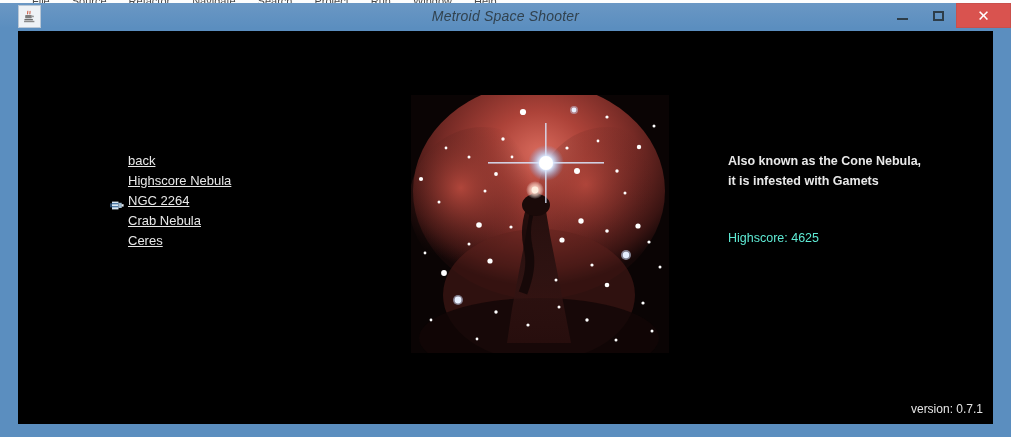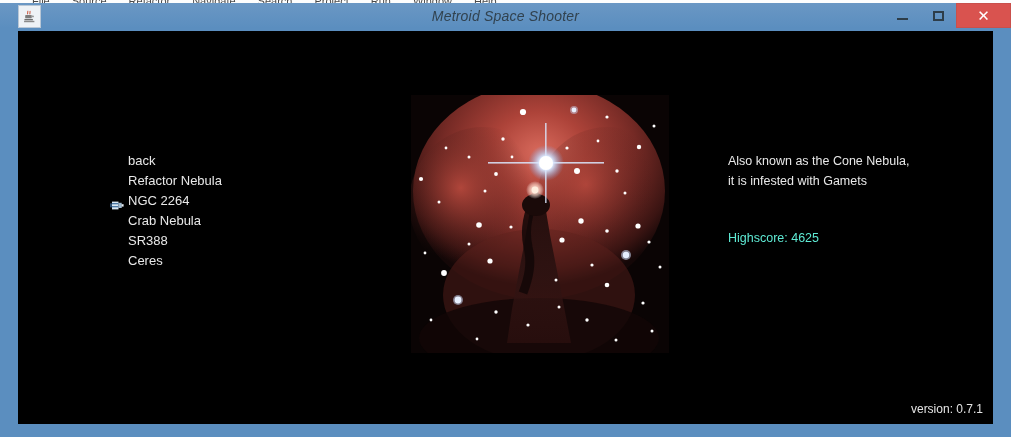"back" .menu-row .label { text-decoration: none -> underline }
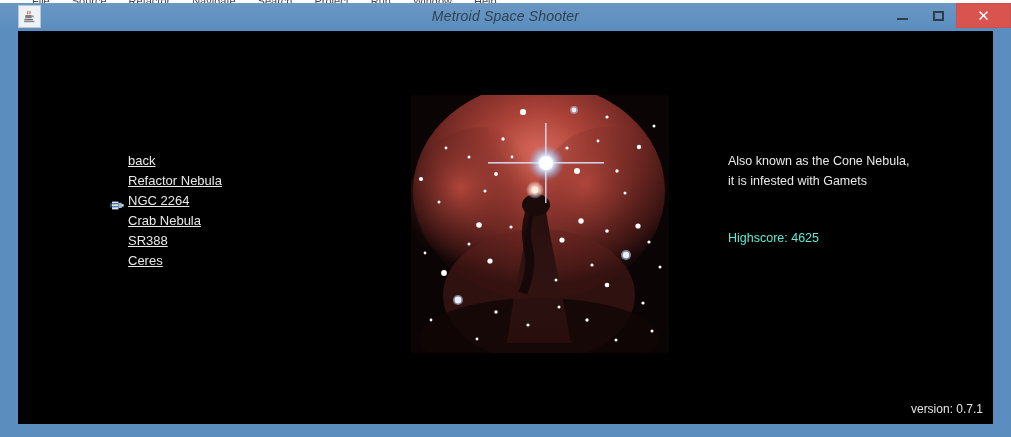"Also known as the Cone" .info .line { font-weight: none -> bold }
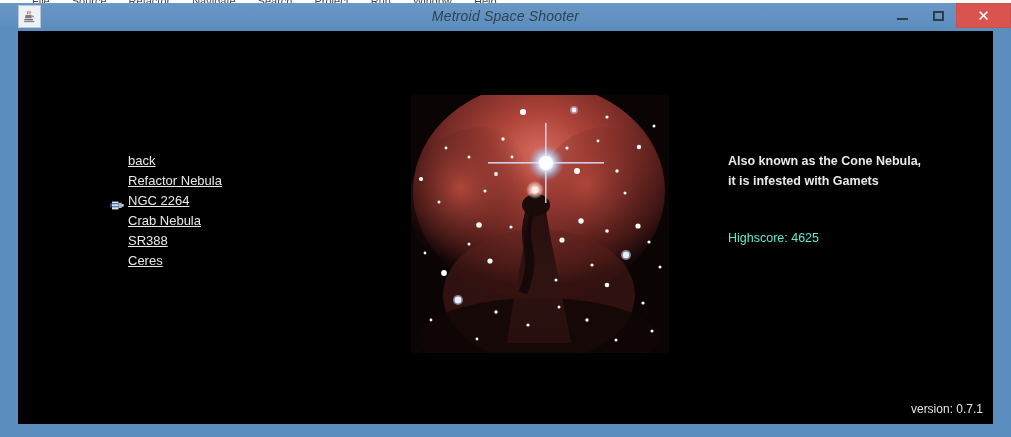"Refactor Nebula" span.label { text: Refactor -> Highscore }
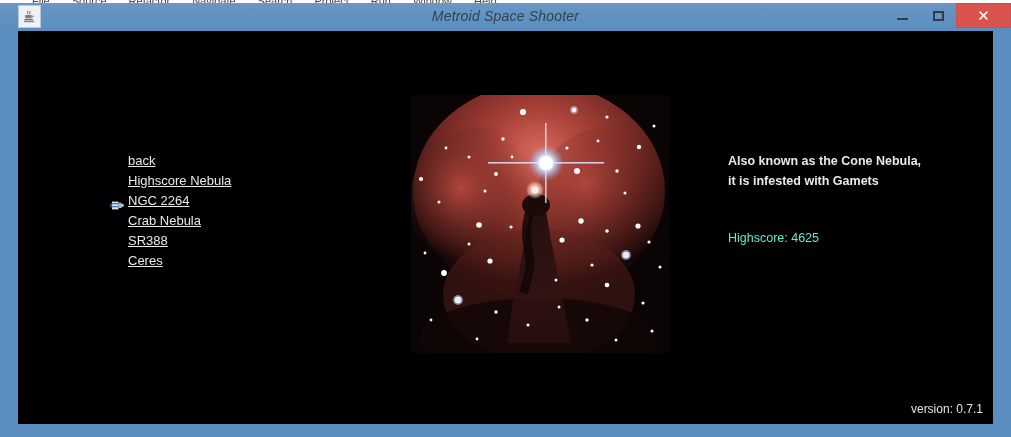"SR388" div.menu-row { html: <div> <span>SR388</span> </div> -> none }
